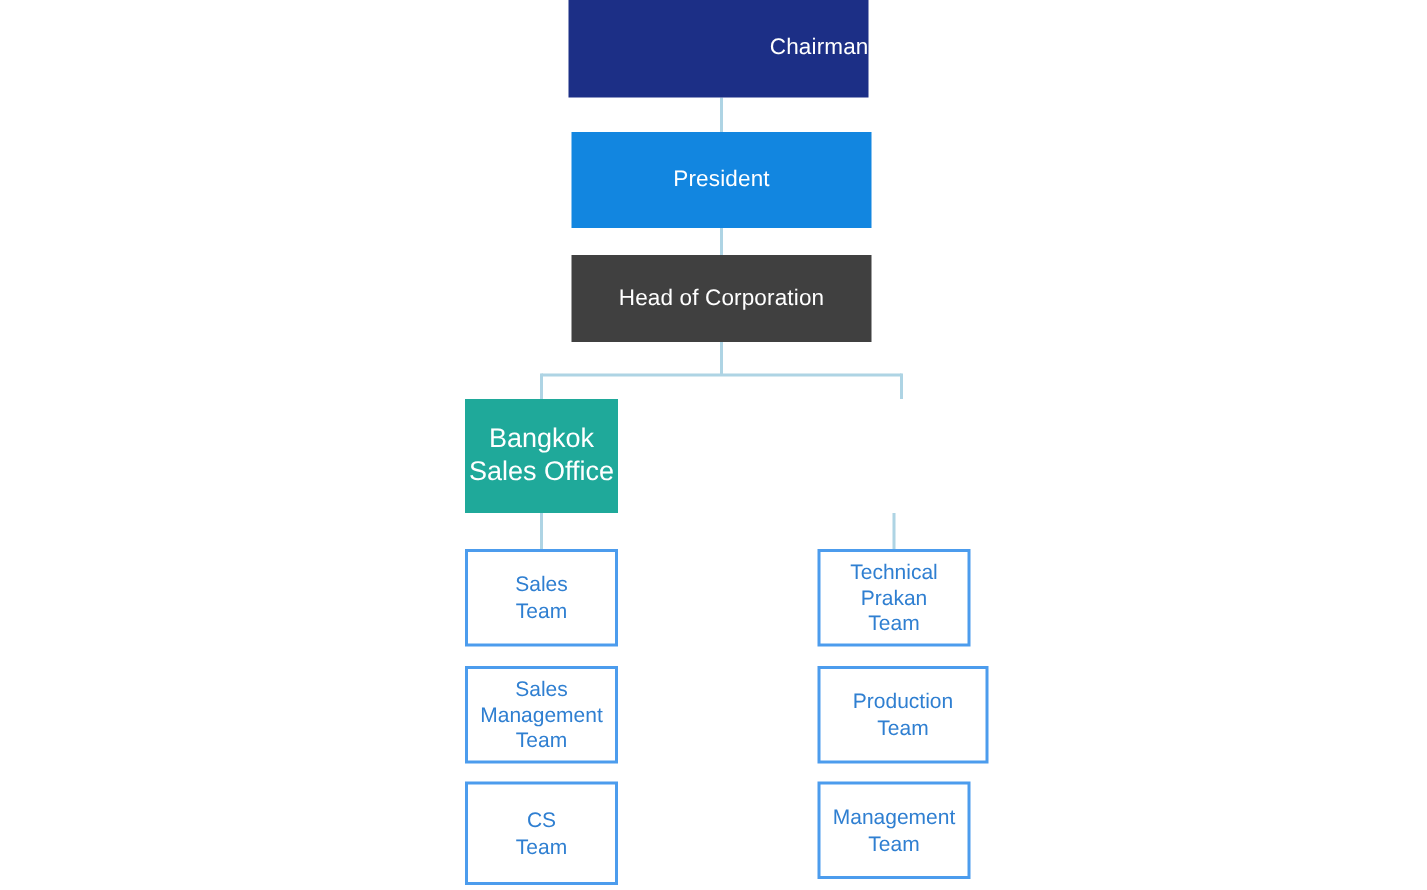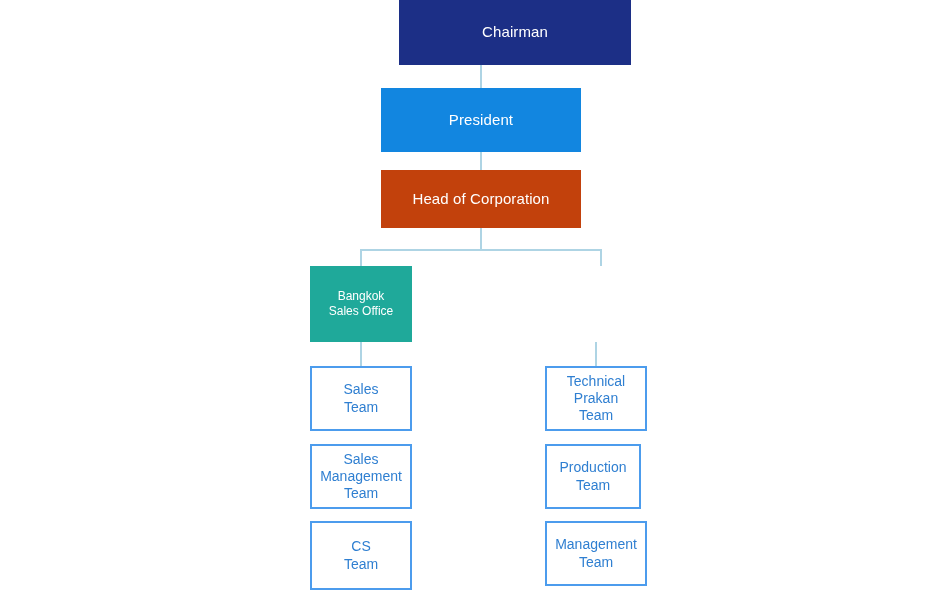"Chairman" div.node { justify-content: none -> flex-end; left: 399px -> 379px; width: 232px -> 200px }
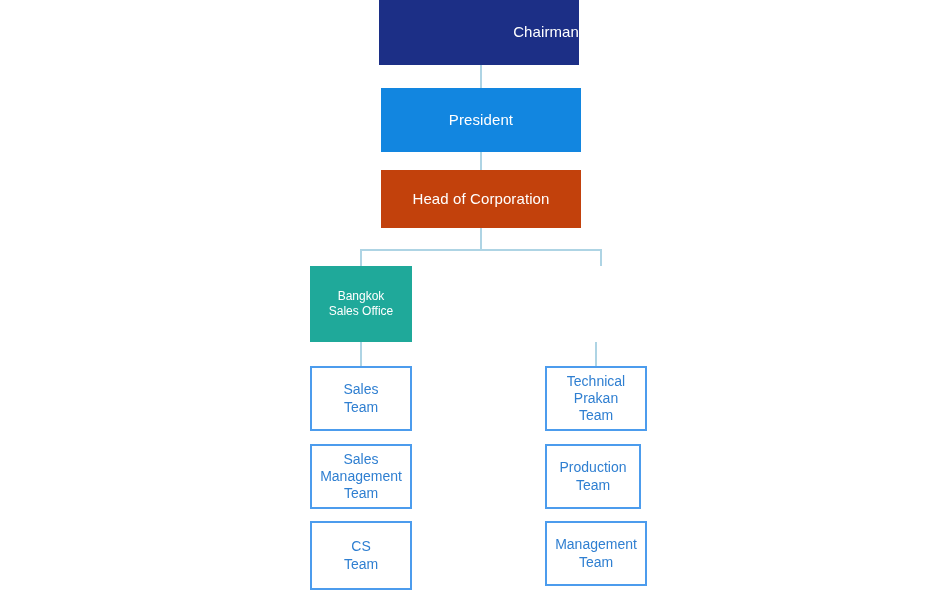"Head of Corporation" .node-head { background: #c2410c -> #404040 }
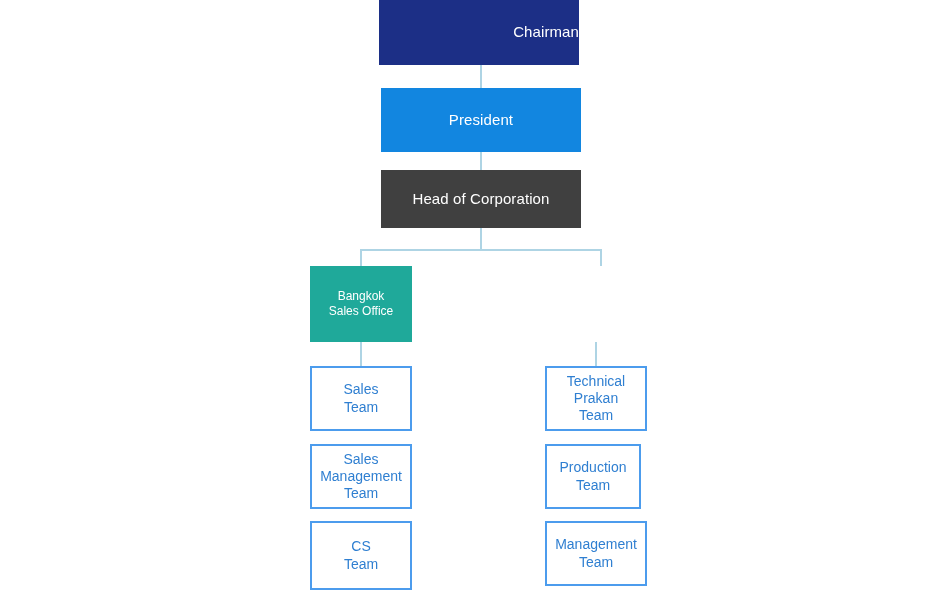"Bangkok" .node-unit { font-size: 12px -> 18px }
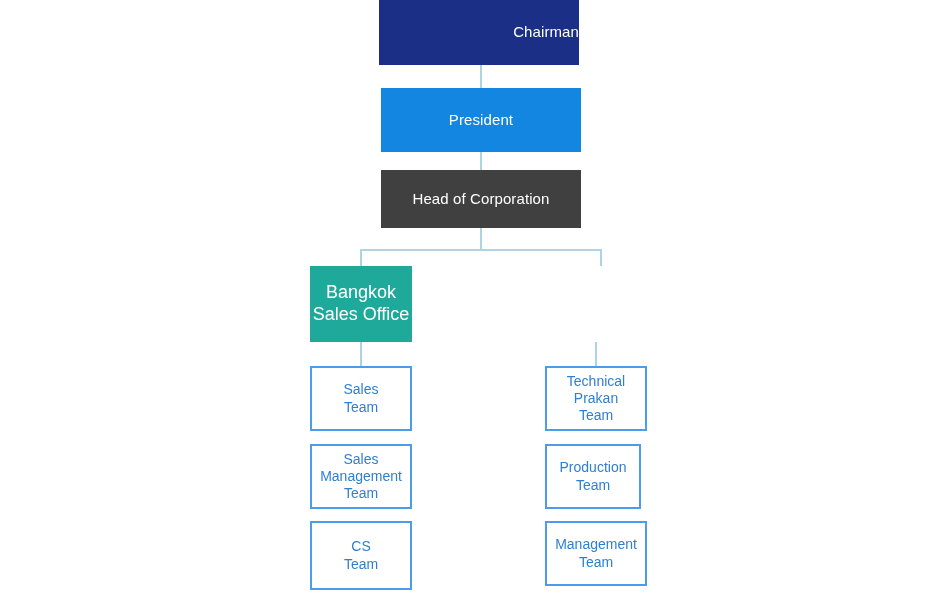"Production" div.node { width: 96px -> 114px }
